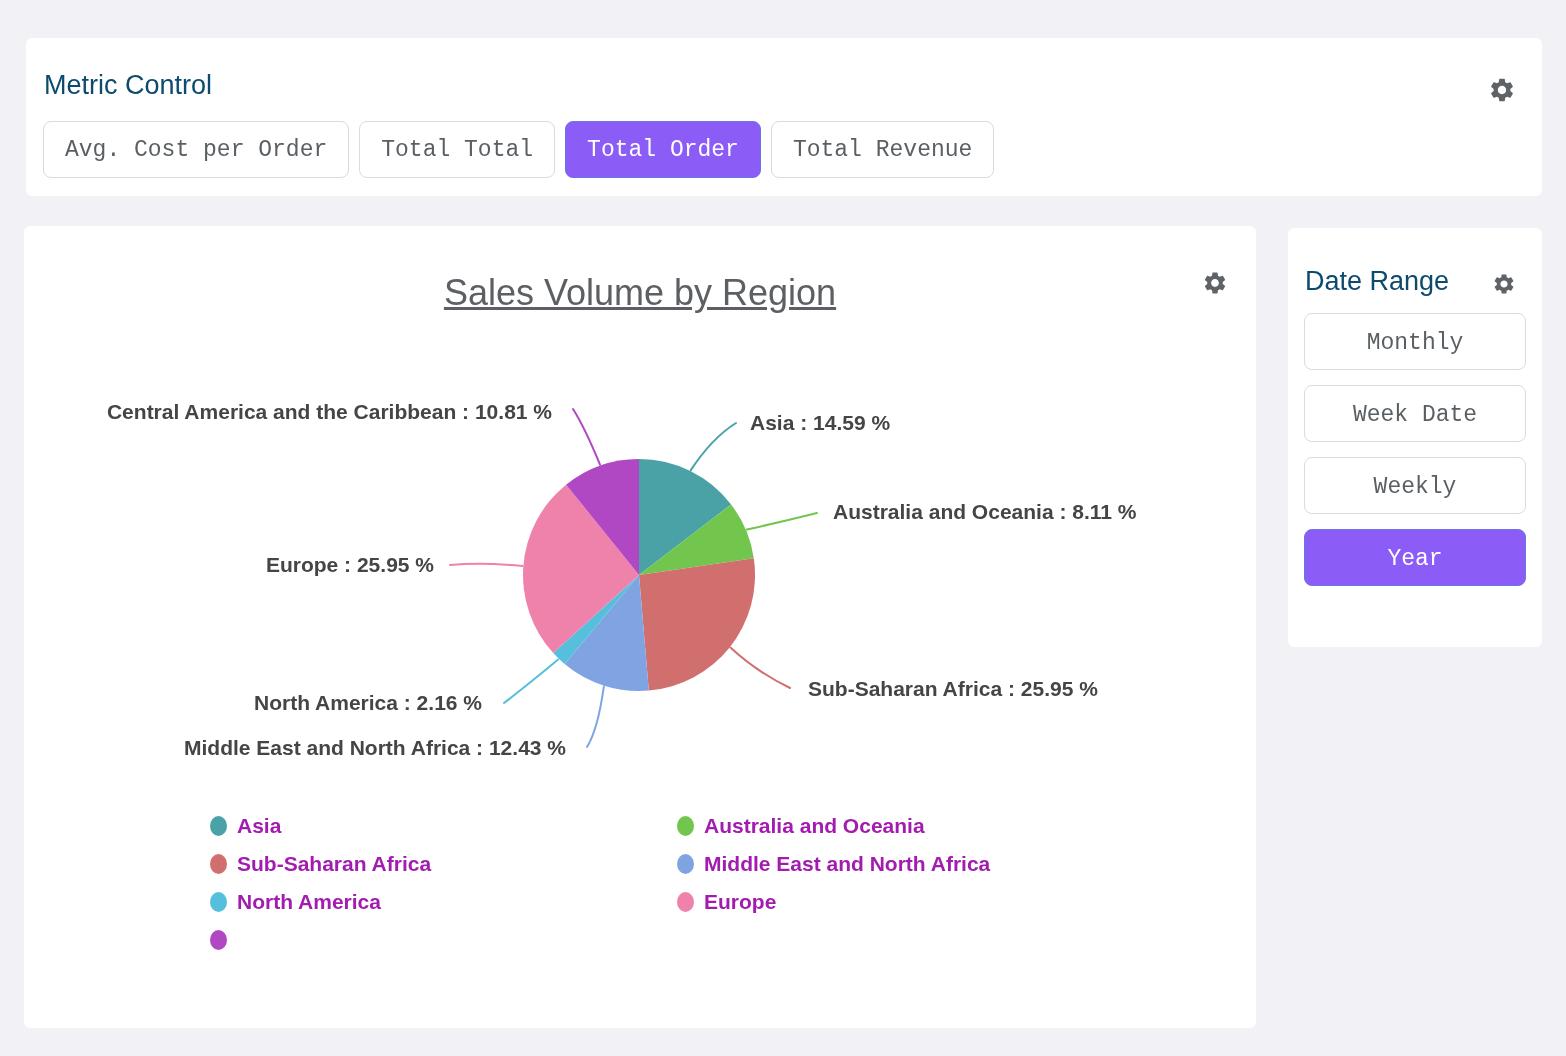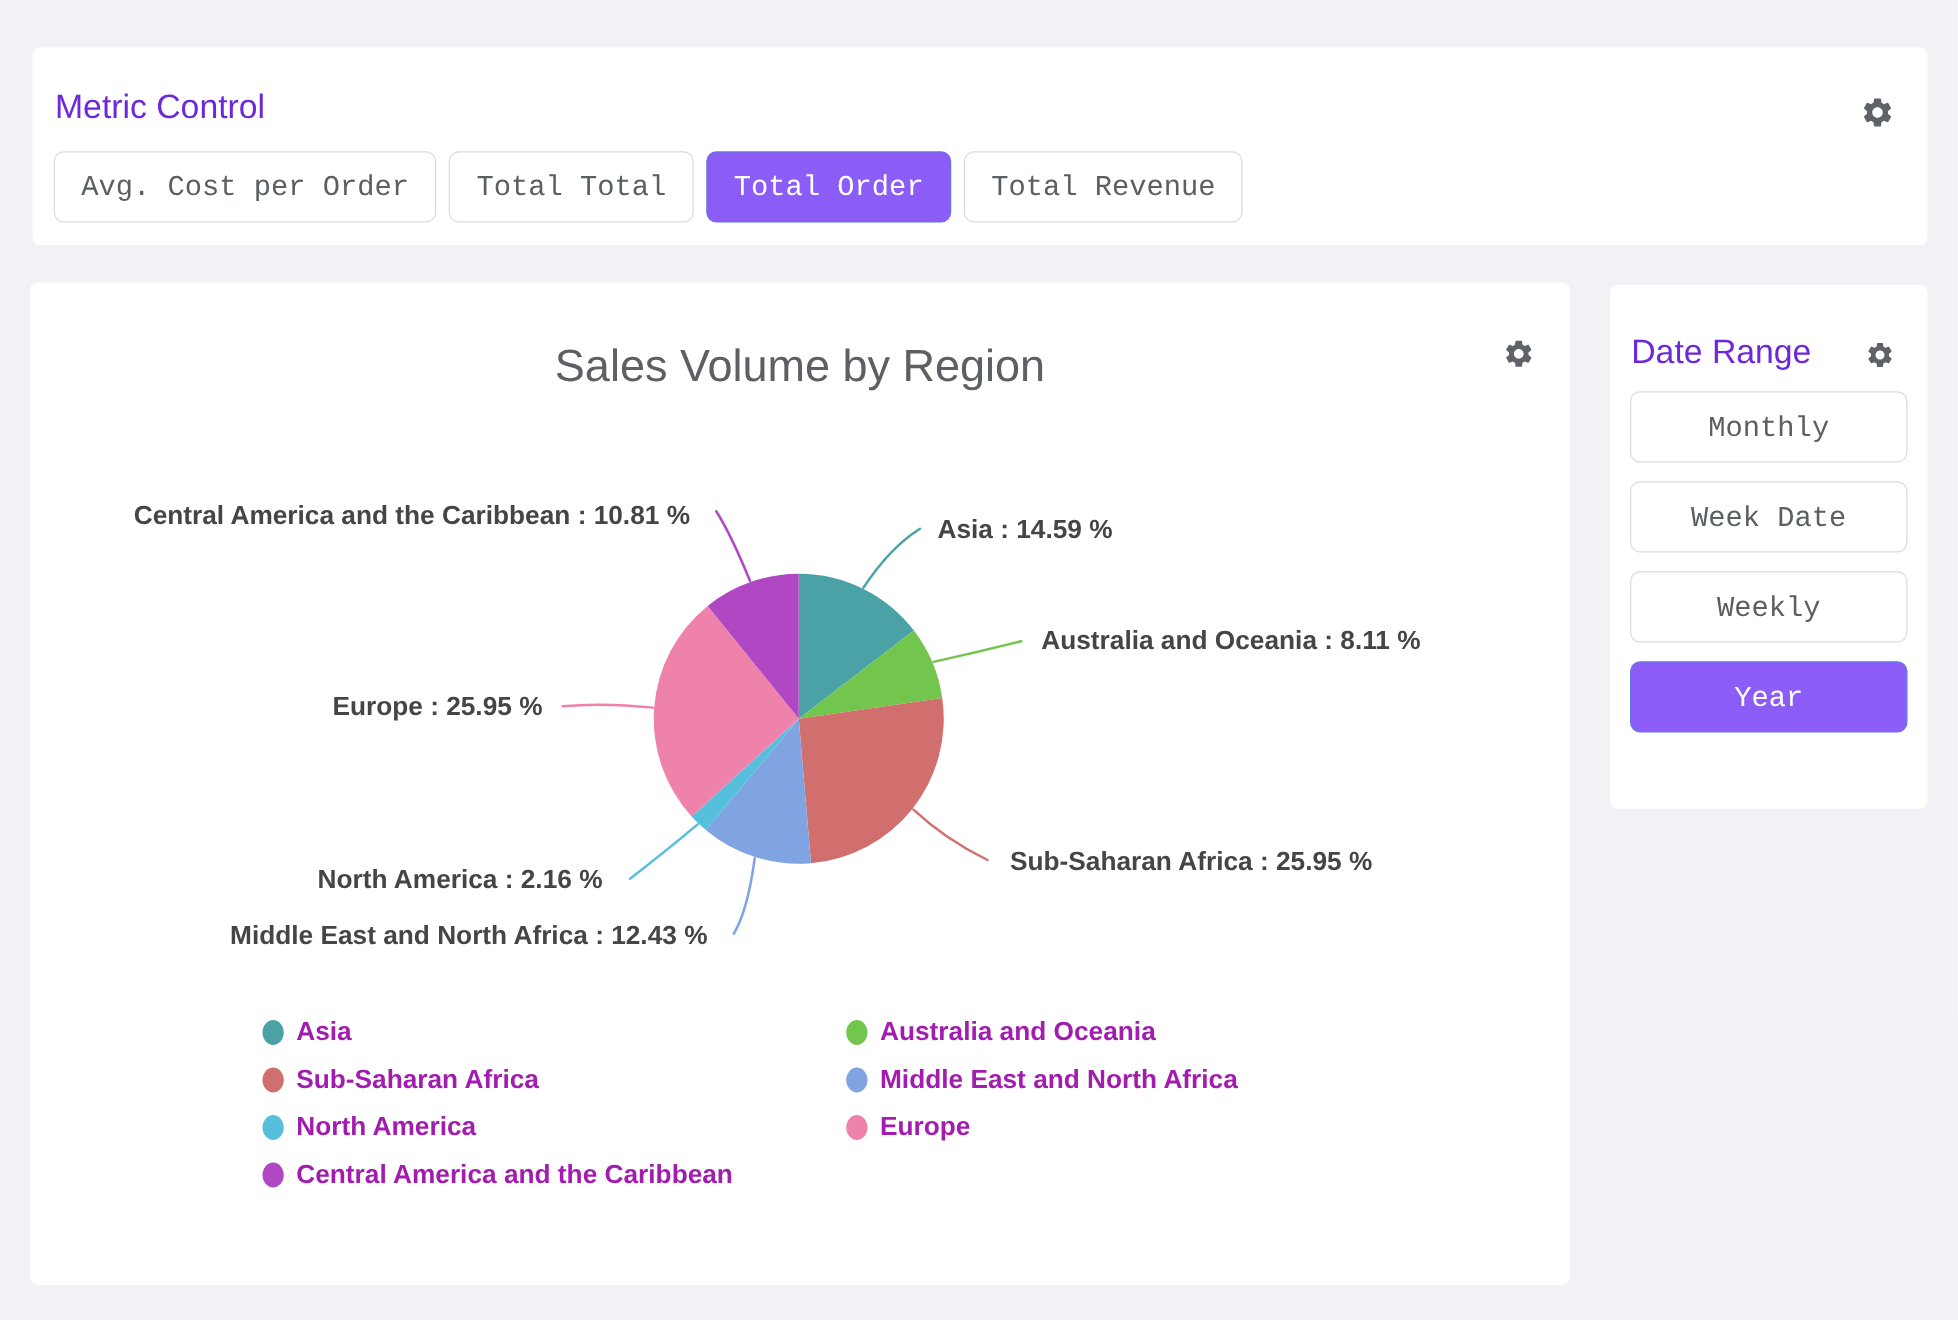"Metric Control" .panel-title { color: #6d28d9 -> #0c4a6e }
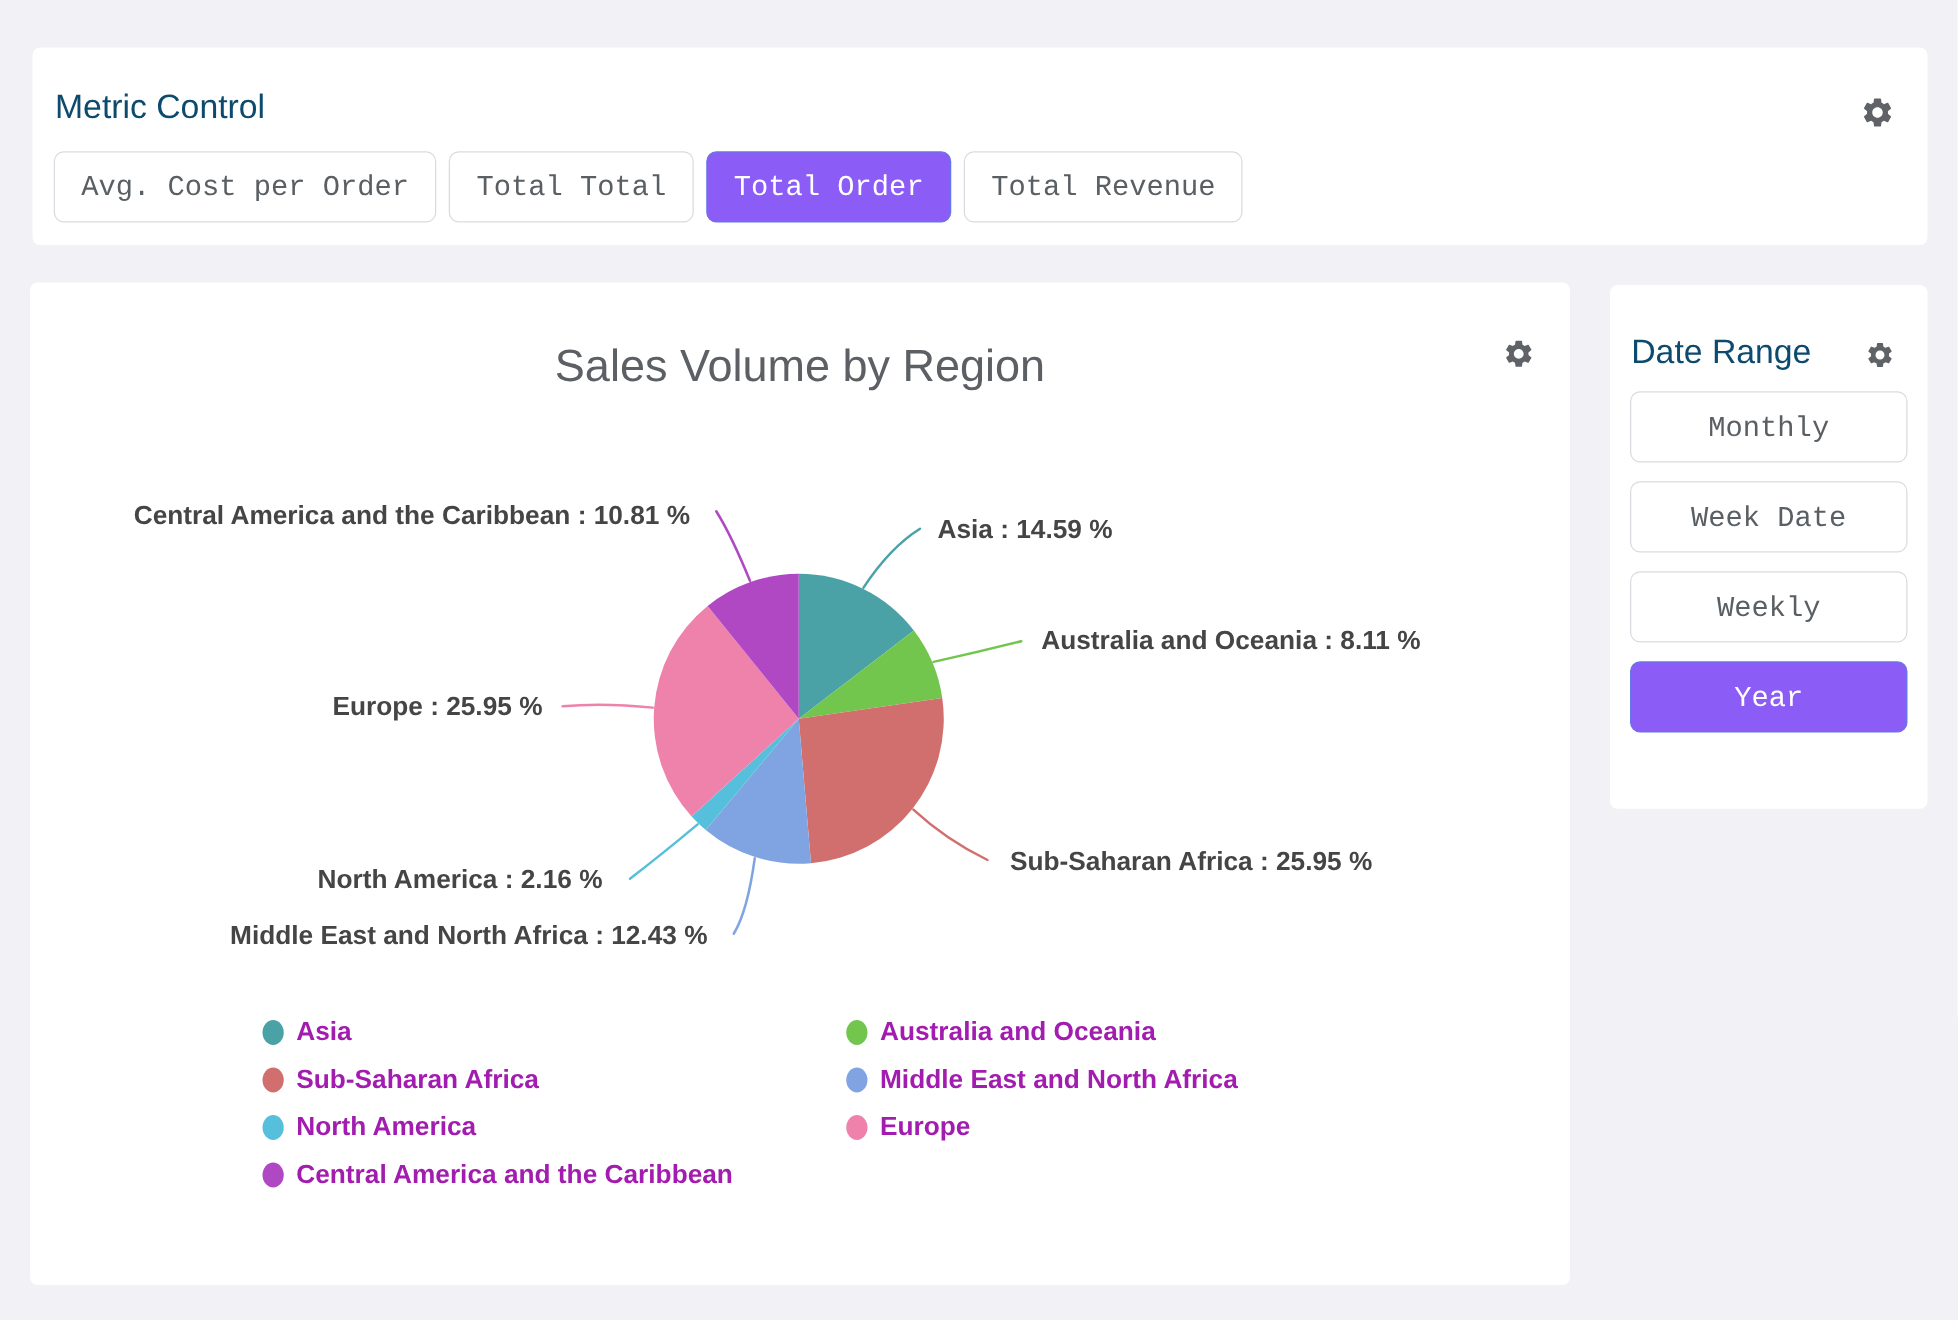"Sales Volume by Region" #chart-title { text-decoration: none -> underline }
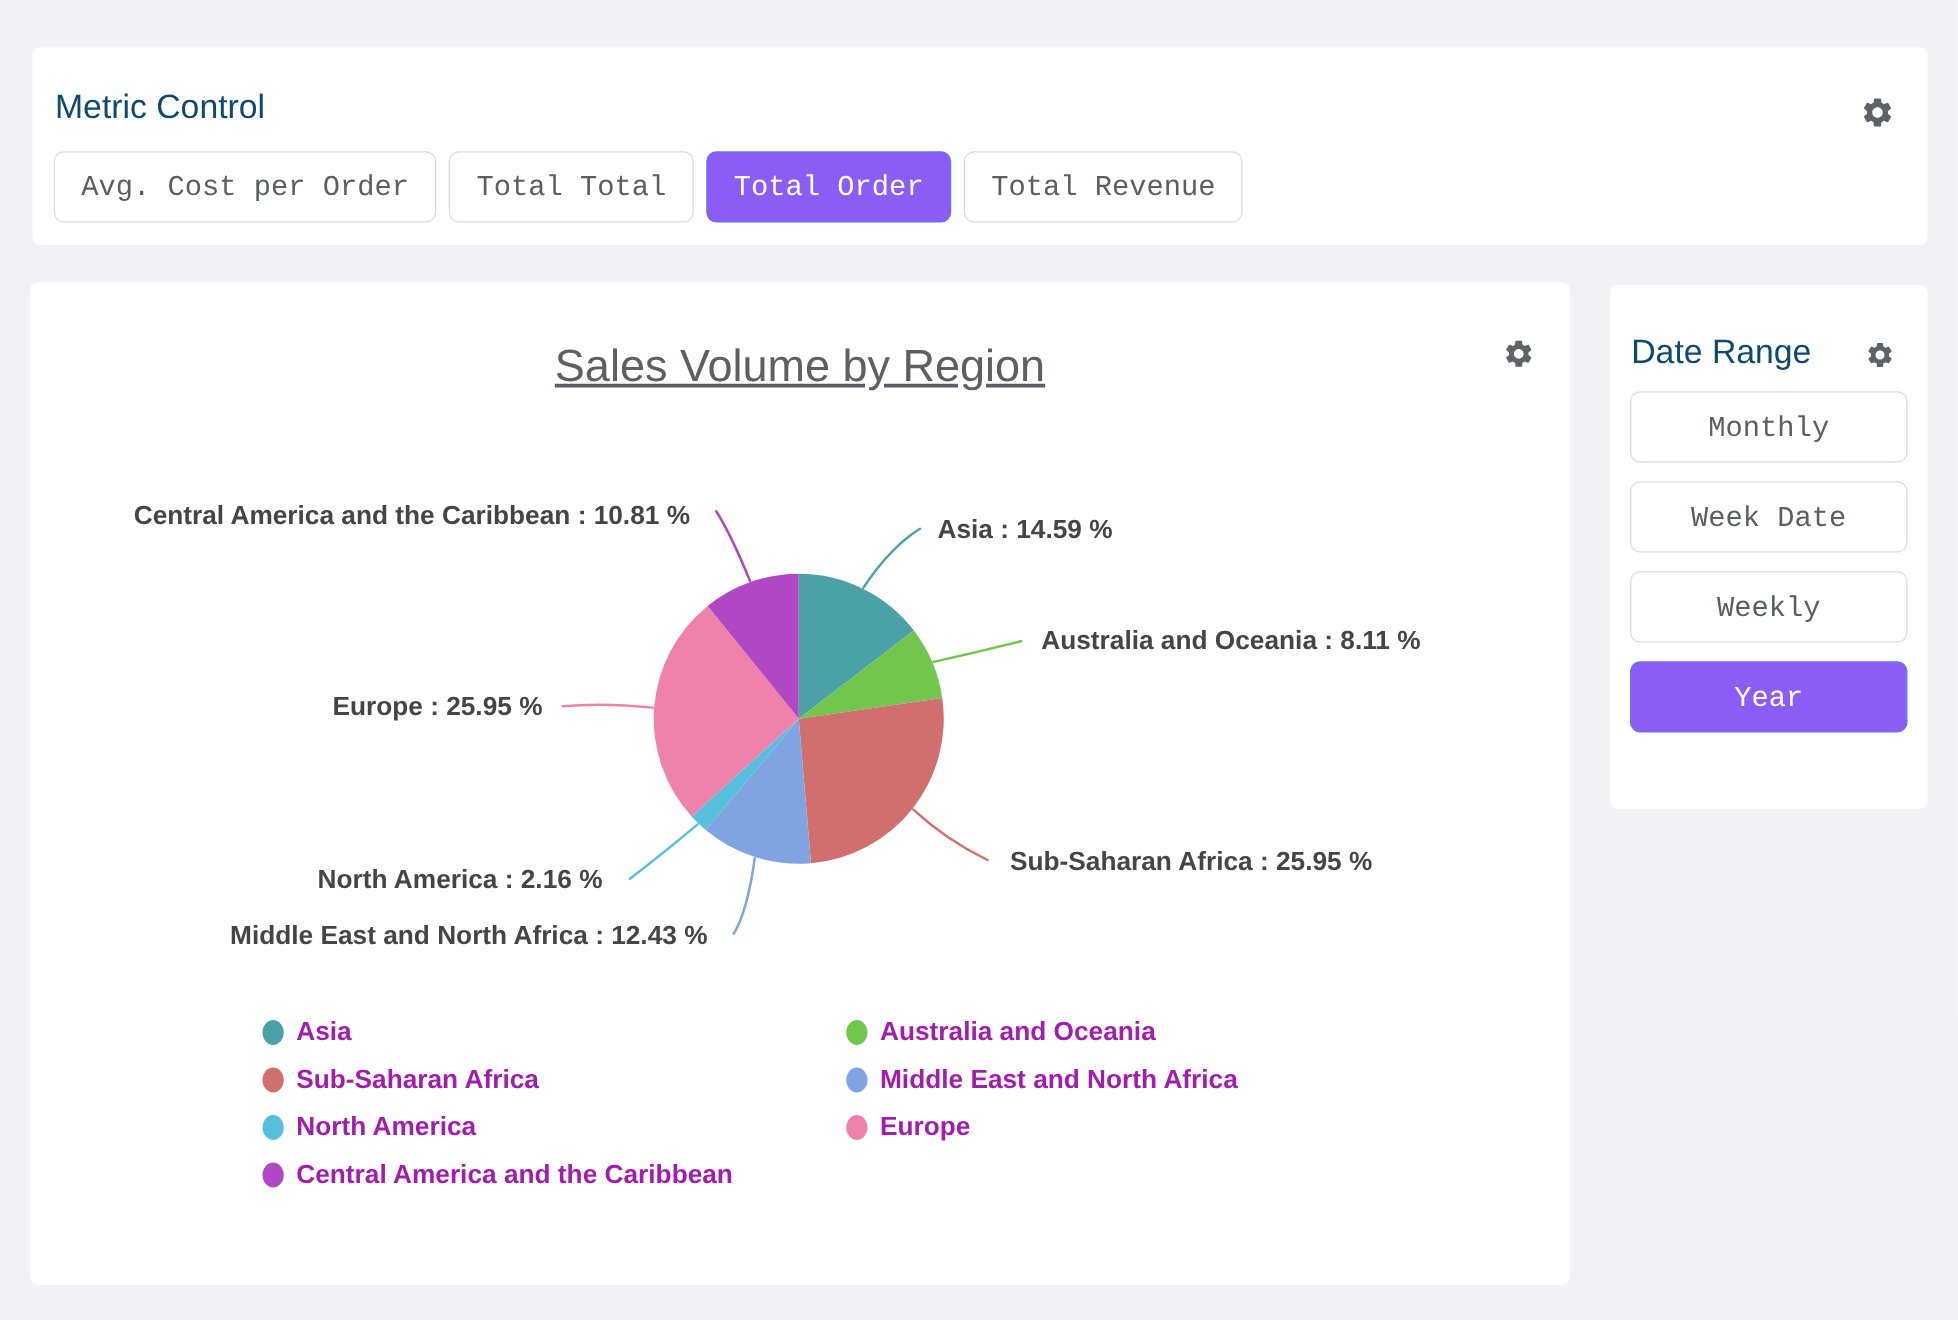"Central America and the Caribbean" span.legend-label { html: <span>Central America and the Caribbean</span> -> none }
